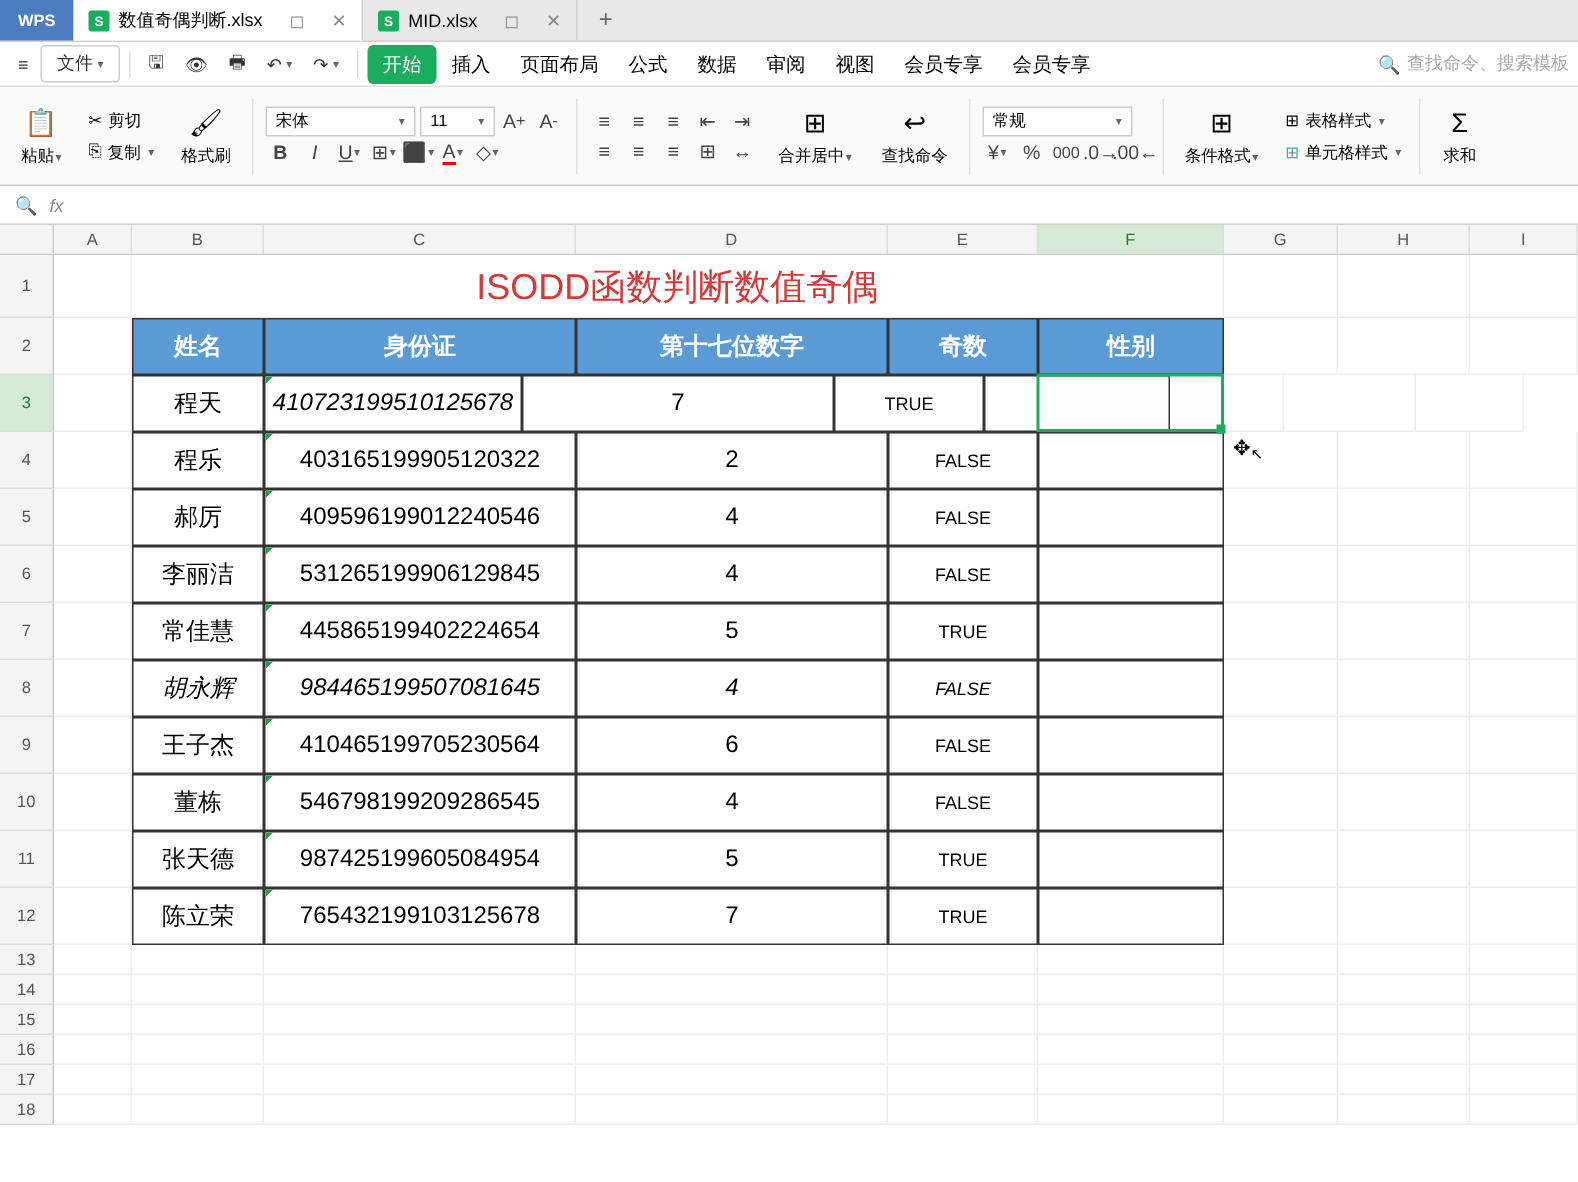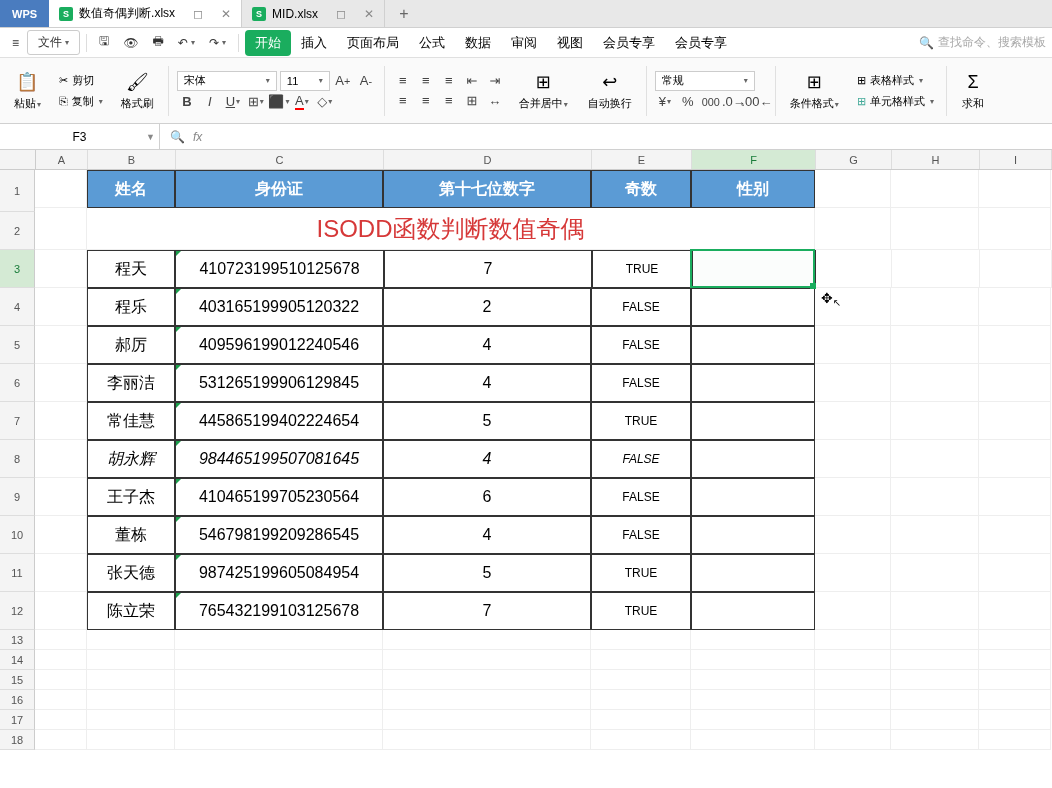"自动换行" span { text: 自动换行 -> 查找命令 }
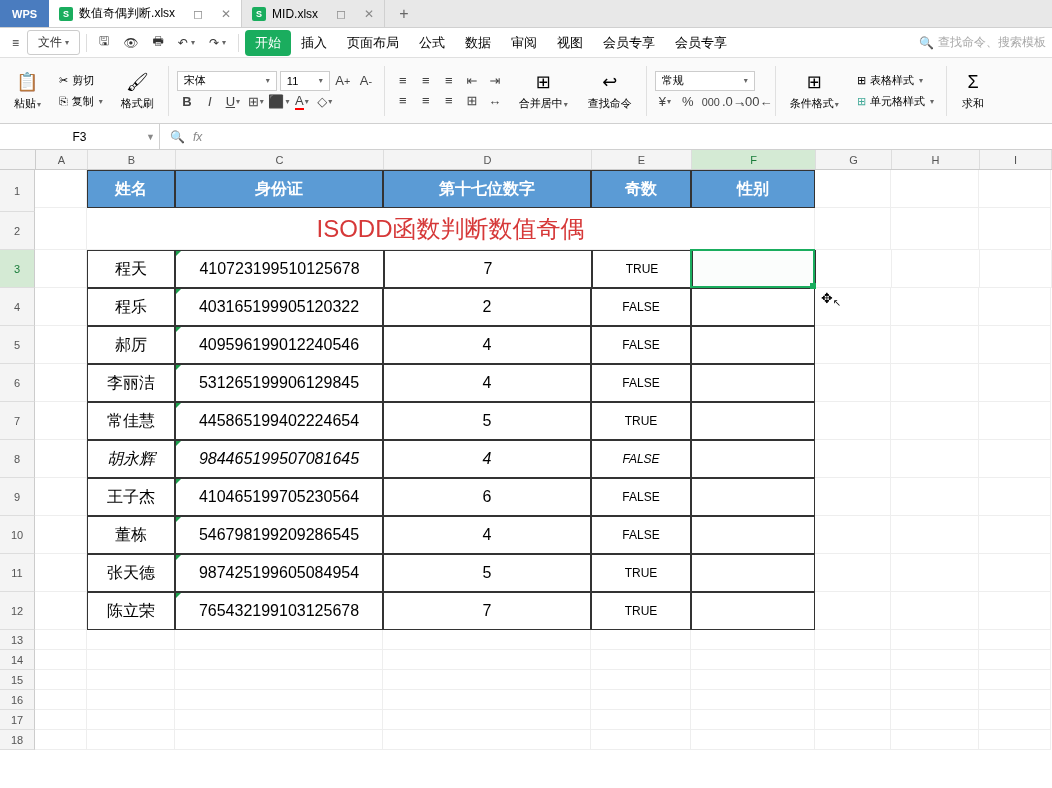"F3" div.name-box { html: <div> <span>F3</span> <span>▼</span> </div> -> none }
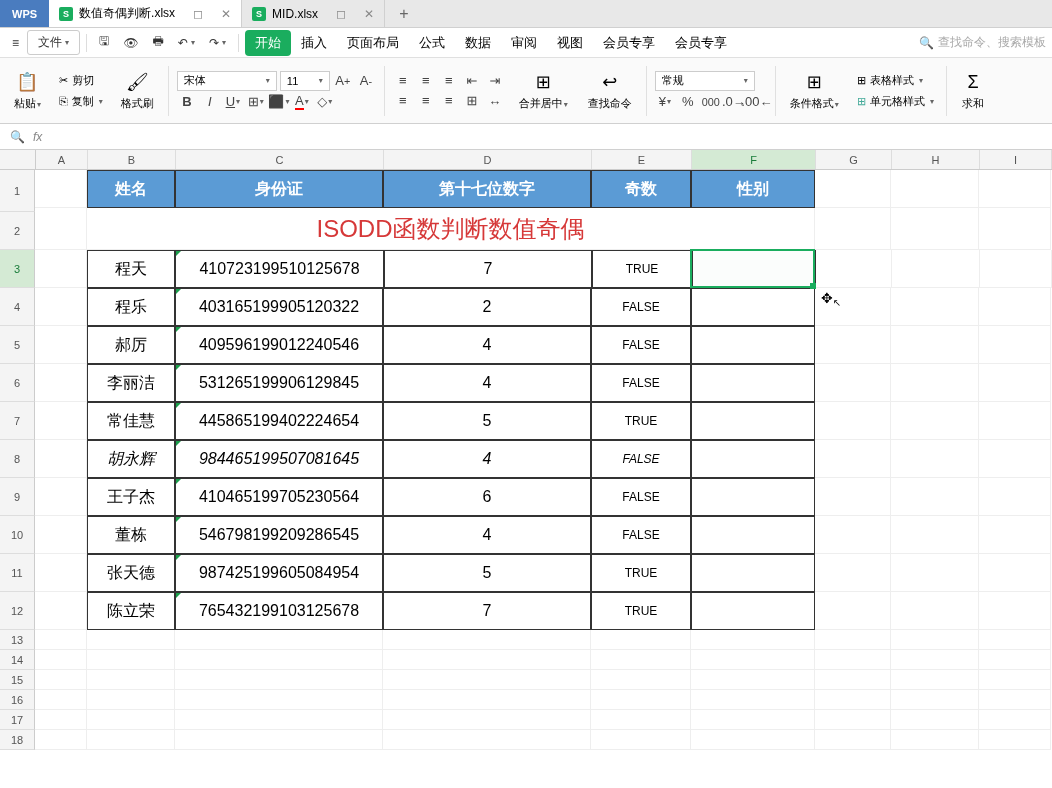"姓名" div.cell-row { order: before "ISODD函数判断数值奇偶" -> after "ISODD函数判断数值奇偶" }
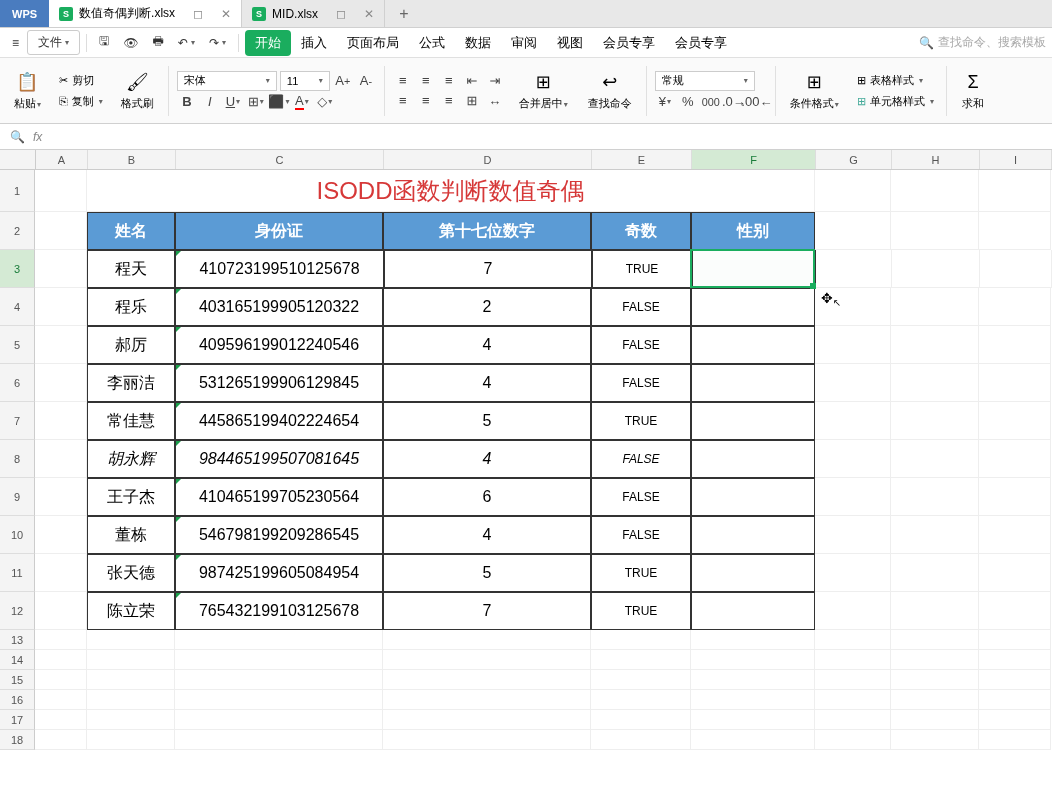"410723199510125678" div.cell { font-style: none -> italic; width: 209px -> 172px }
